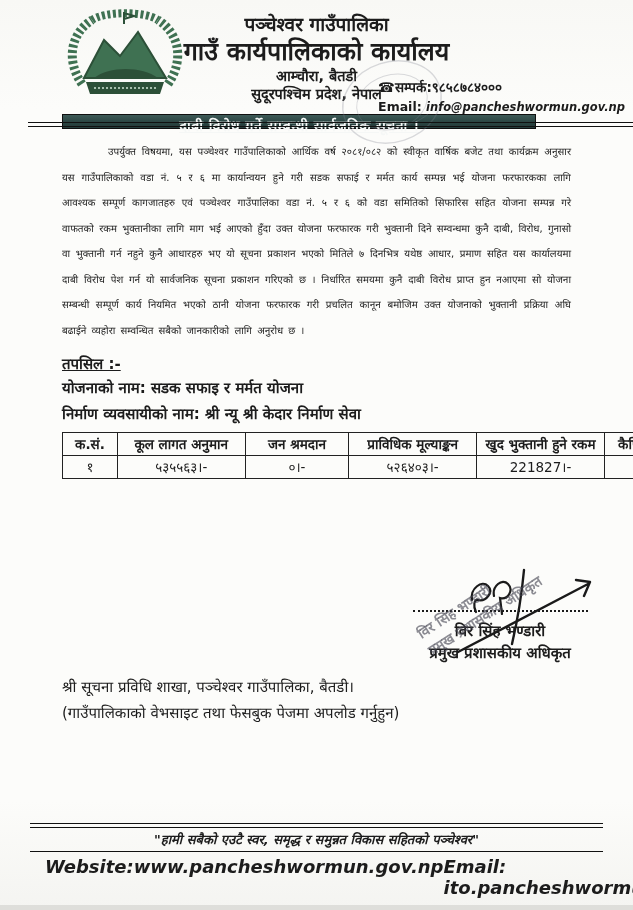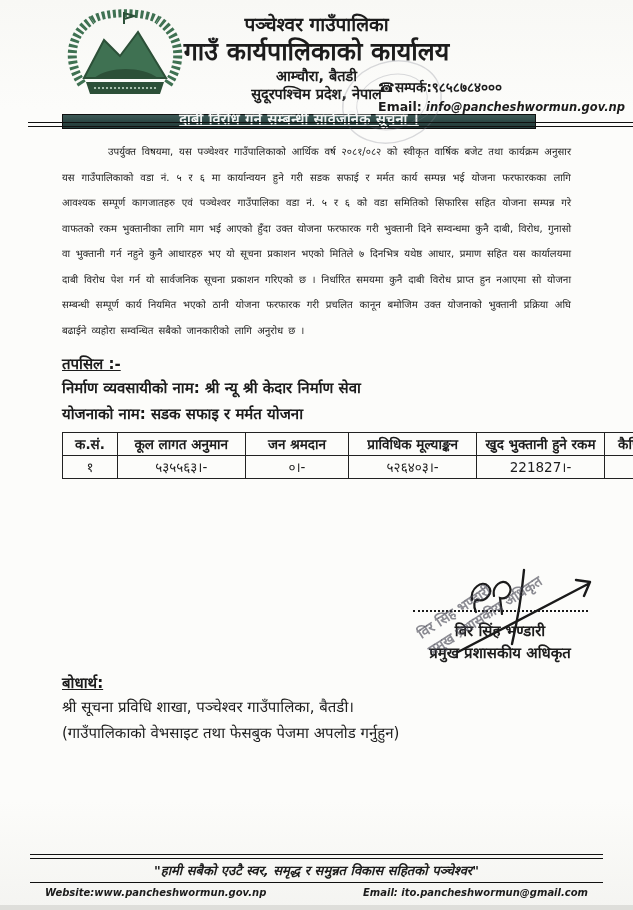"दाबी विरोध गर्ने सम्बन्धी सार्वजनिक" .title-bar { align-items: flex-end -> flex-start }
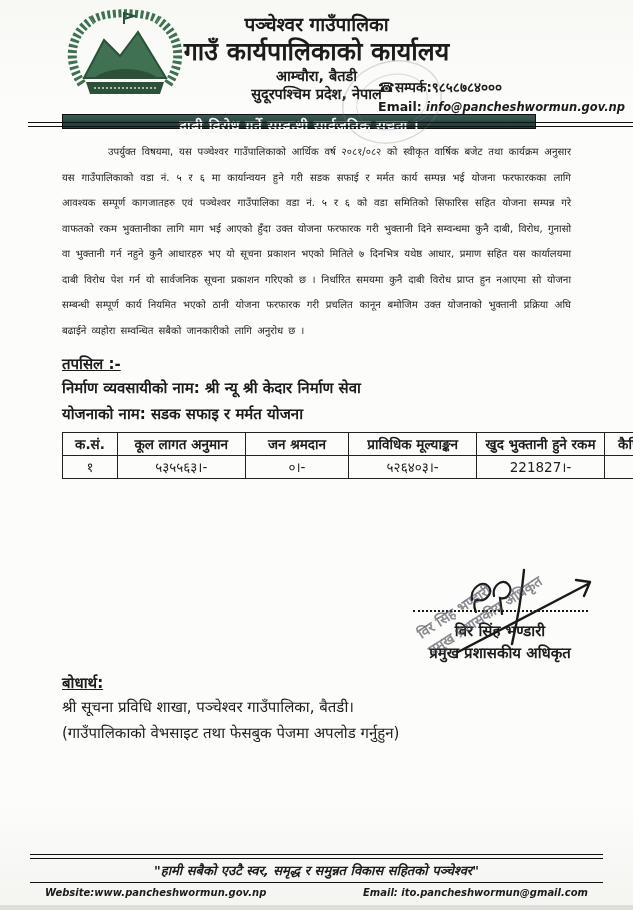"निर्माण व्यवसायीको नाम: श्री न्यू" div.detail-line { order: before "योजनाको नाम: सडक सफाइ र" -> after "योजनाको नाम: सडक सफाइ र" }
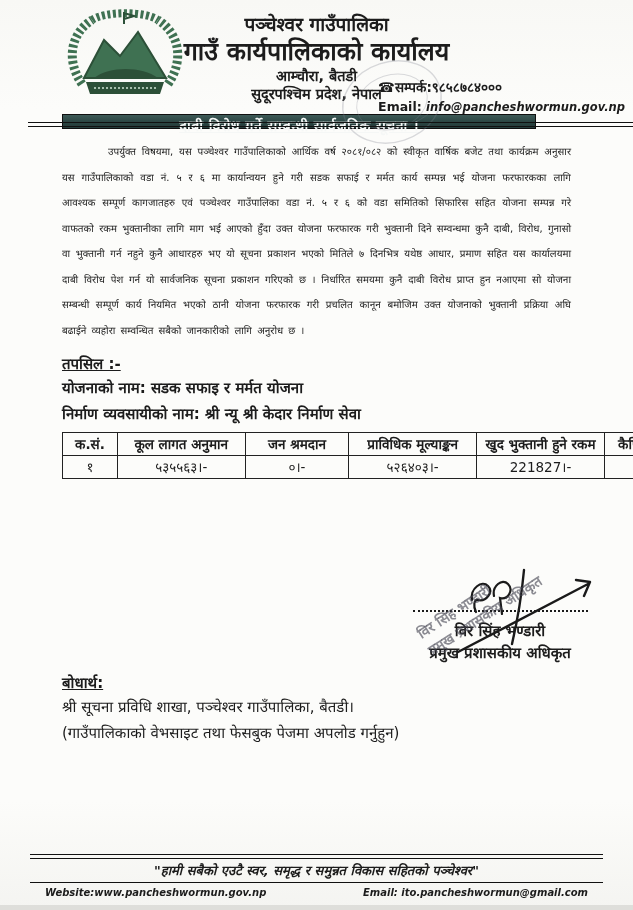"बोधार्थ:" div.cc-head { html: <div>बोधार्थ:</div> -> none }
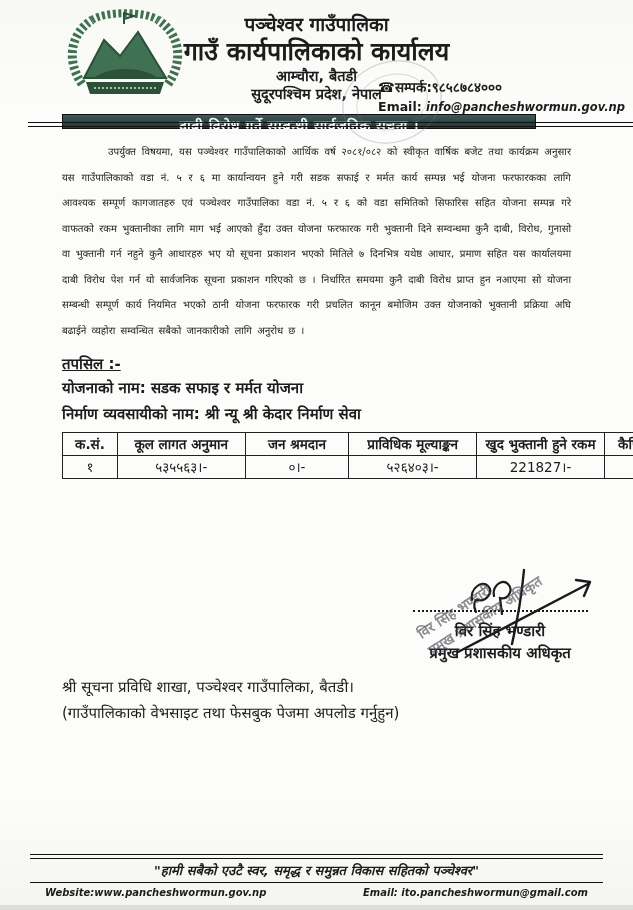"Website:www.pancheshwormun.gov.np" .foot-item { font-size: 10px -> 18px }
